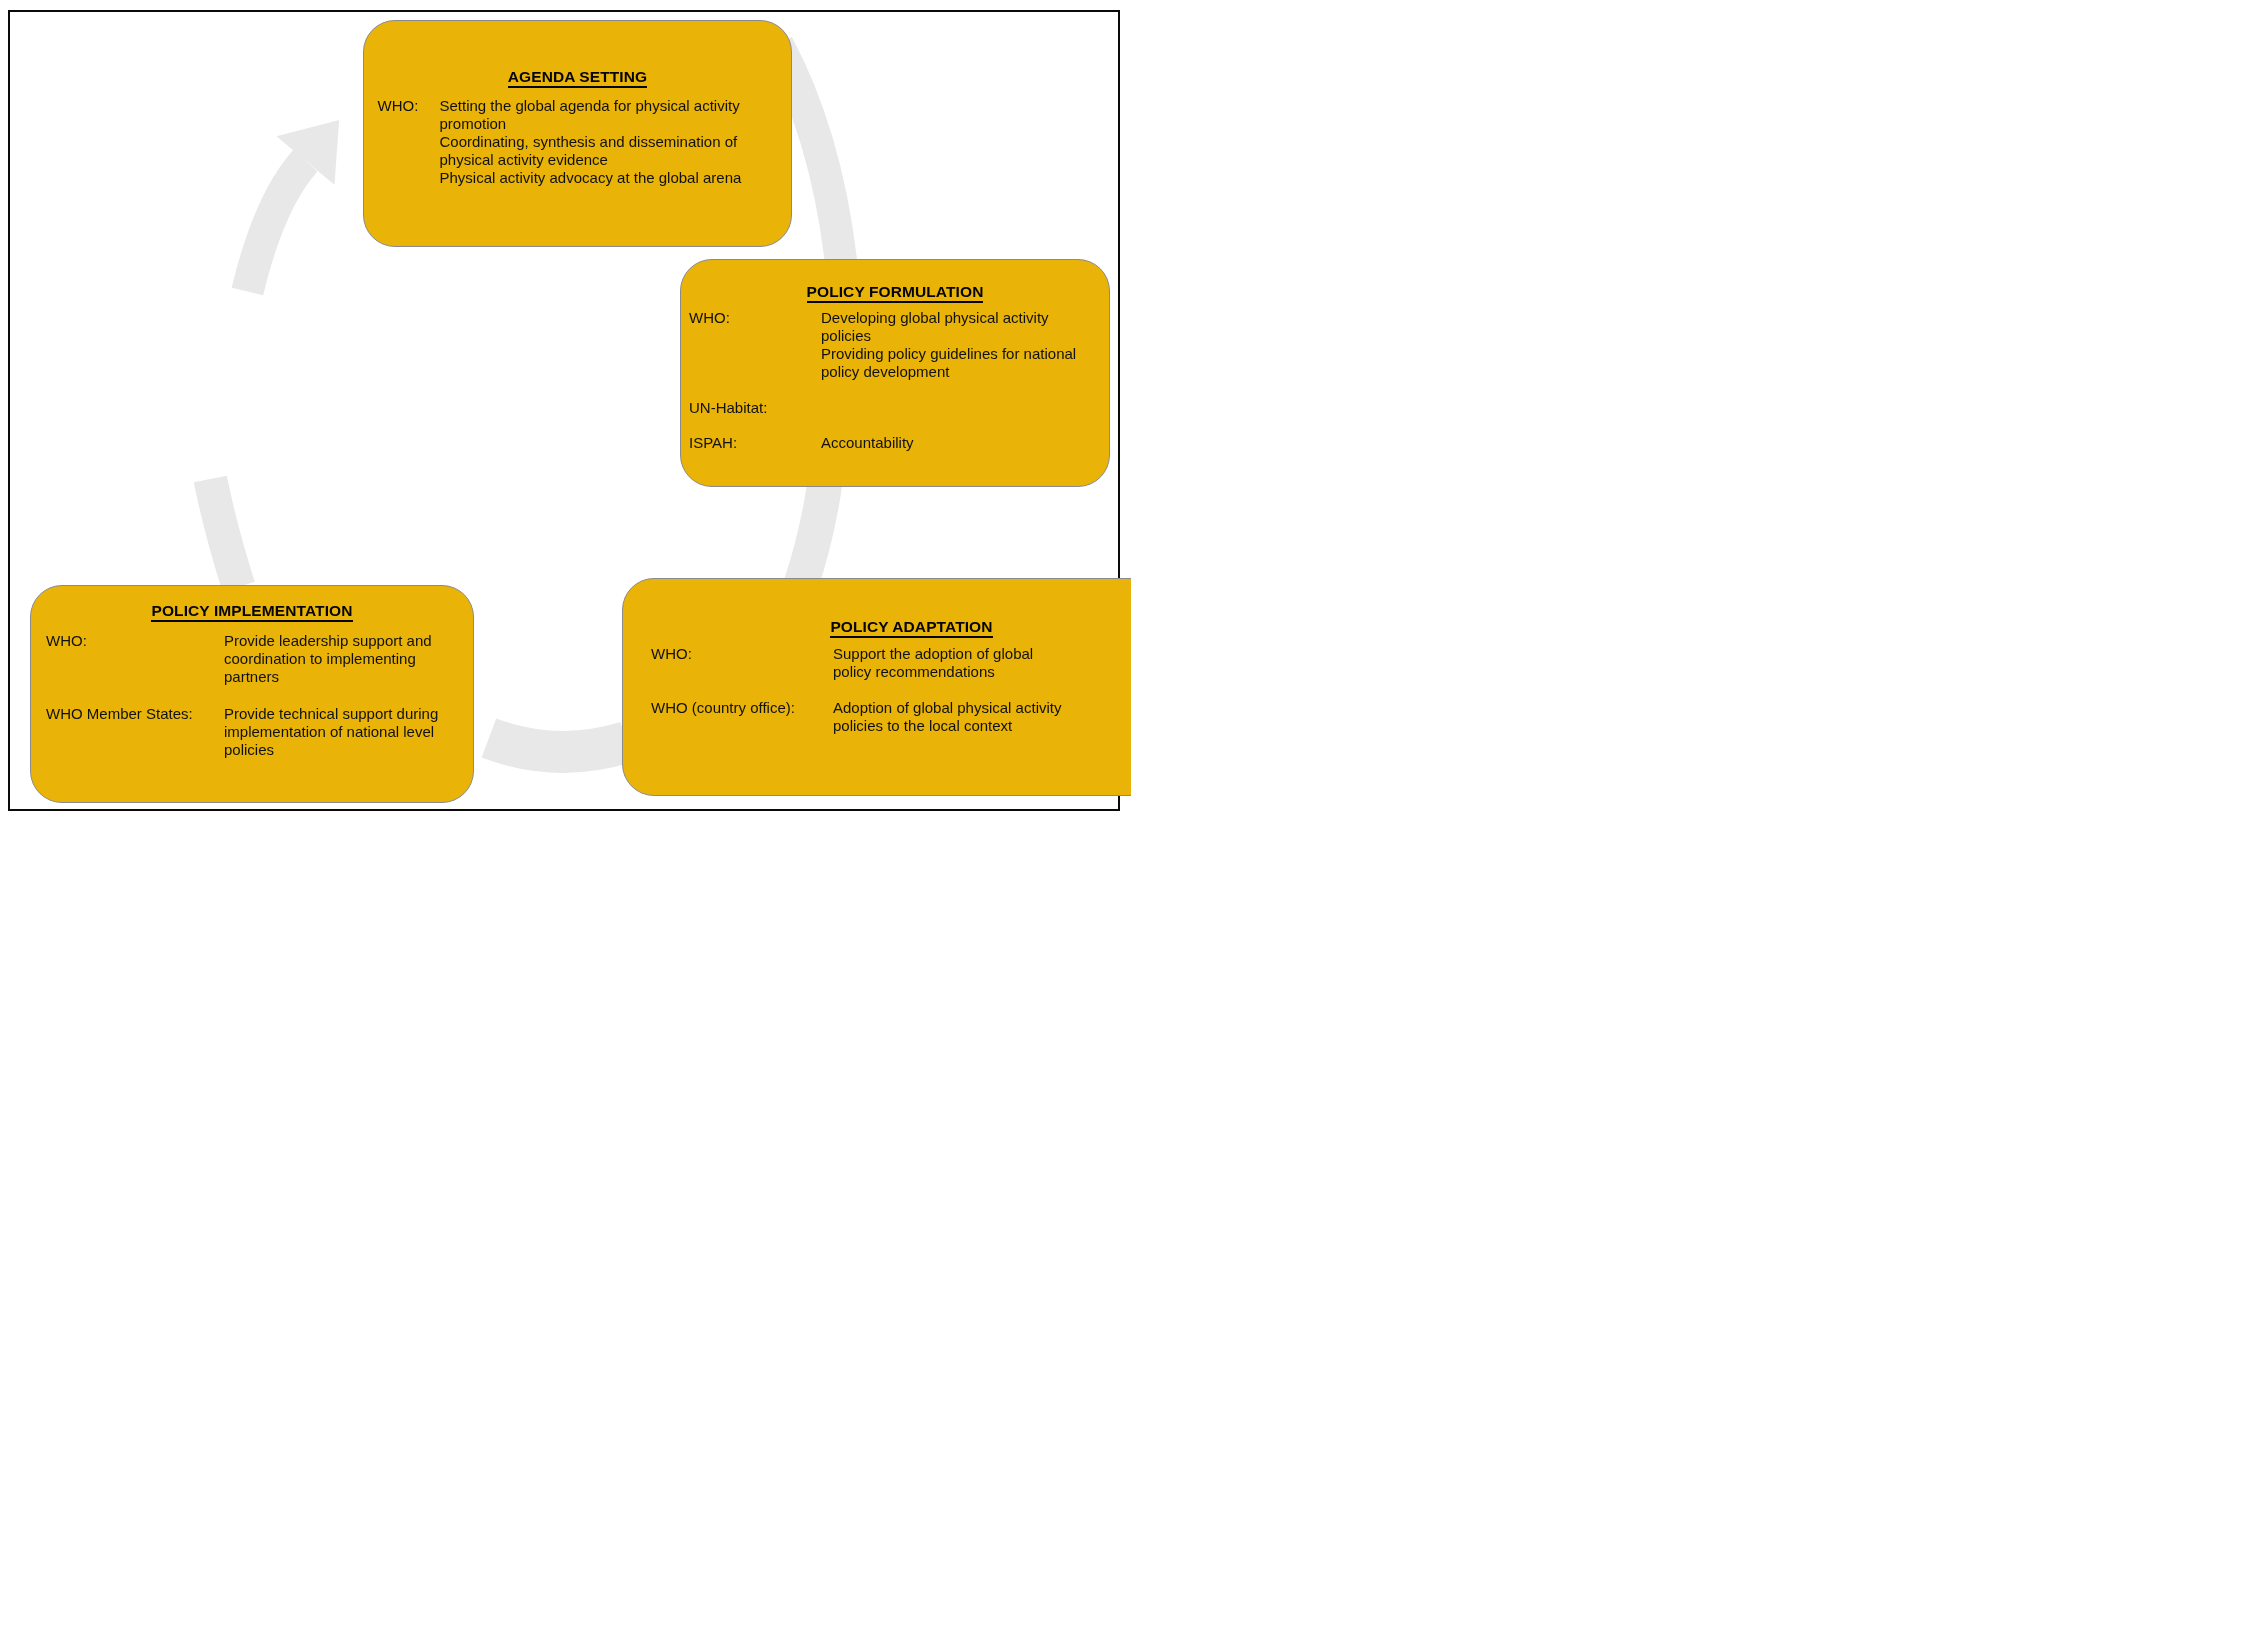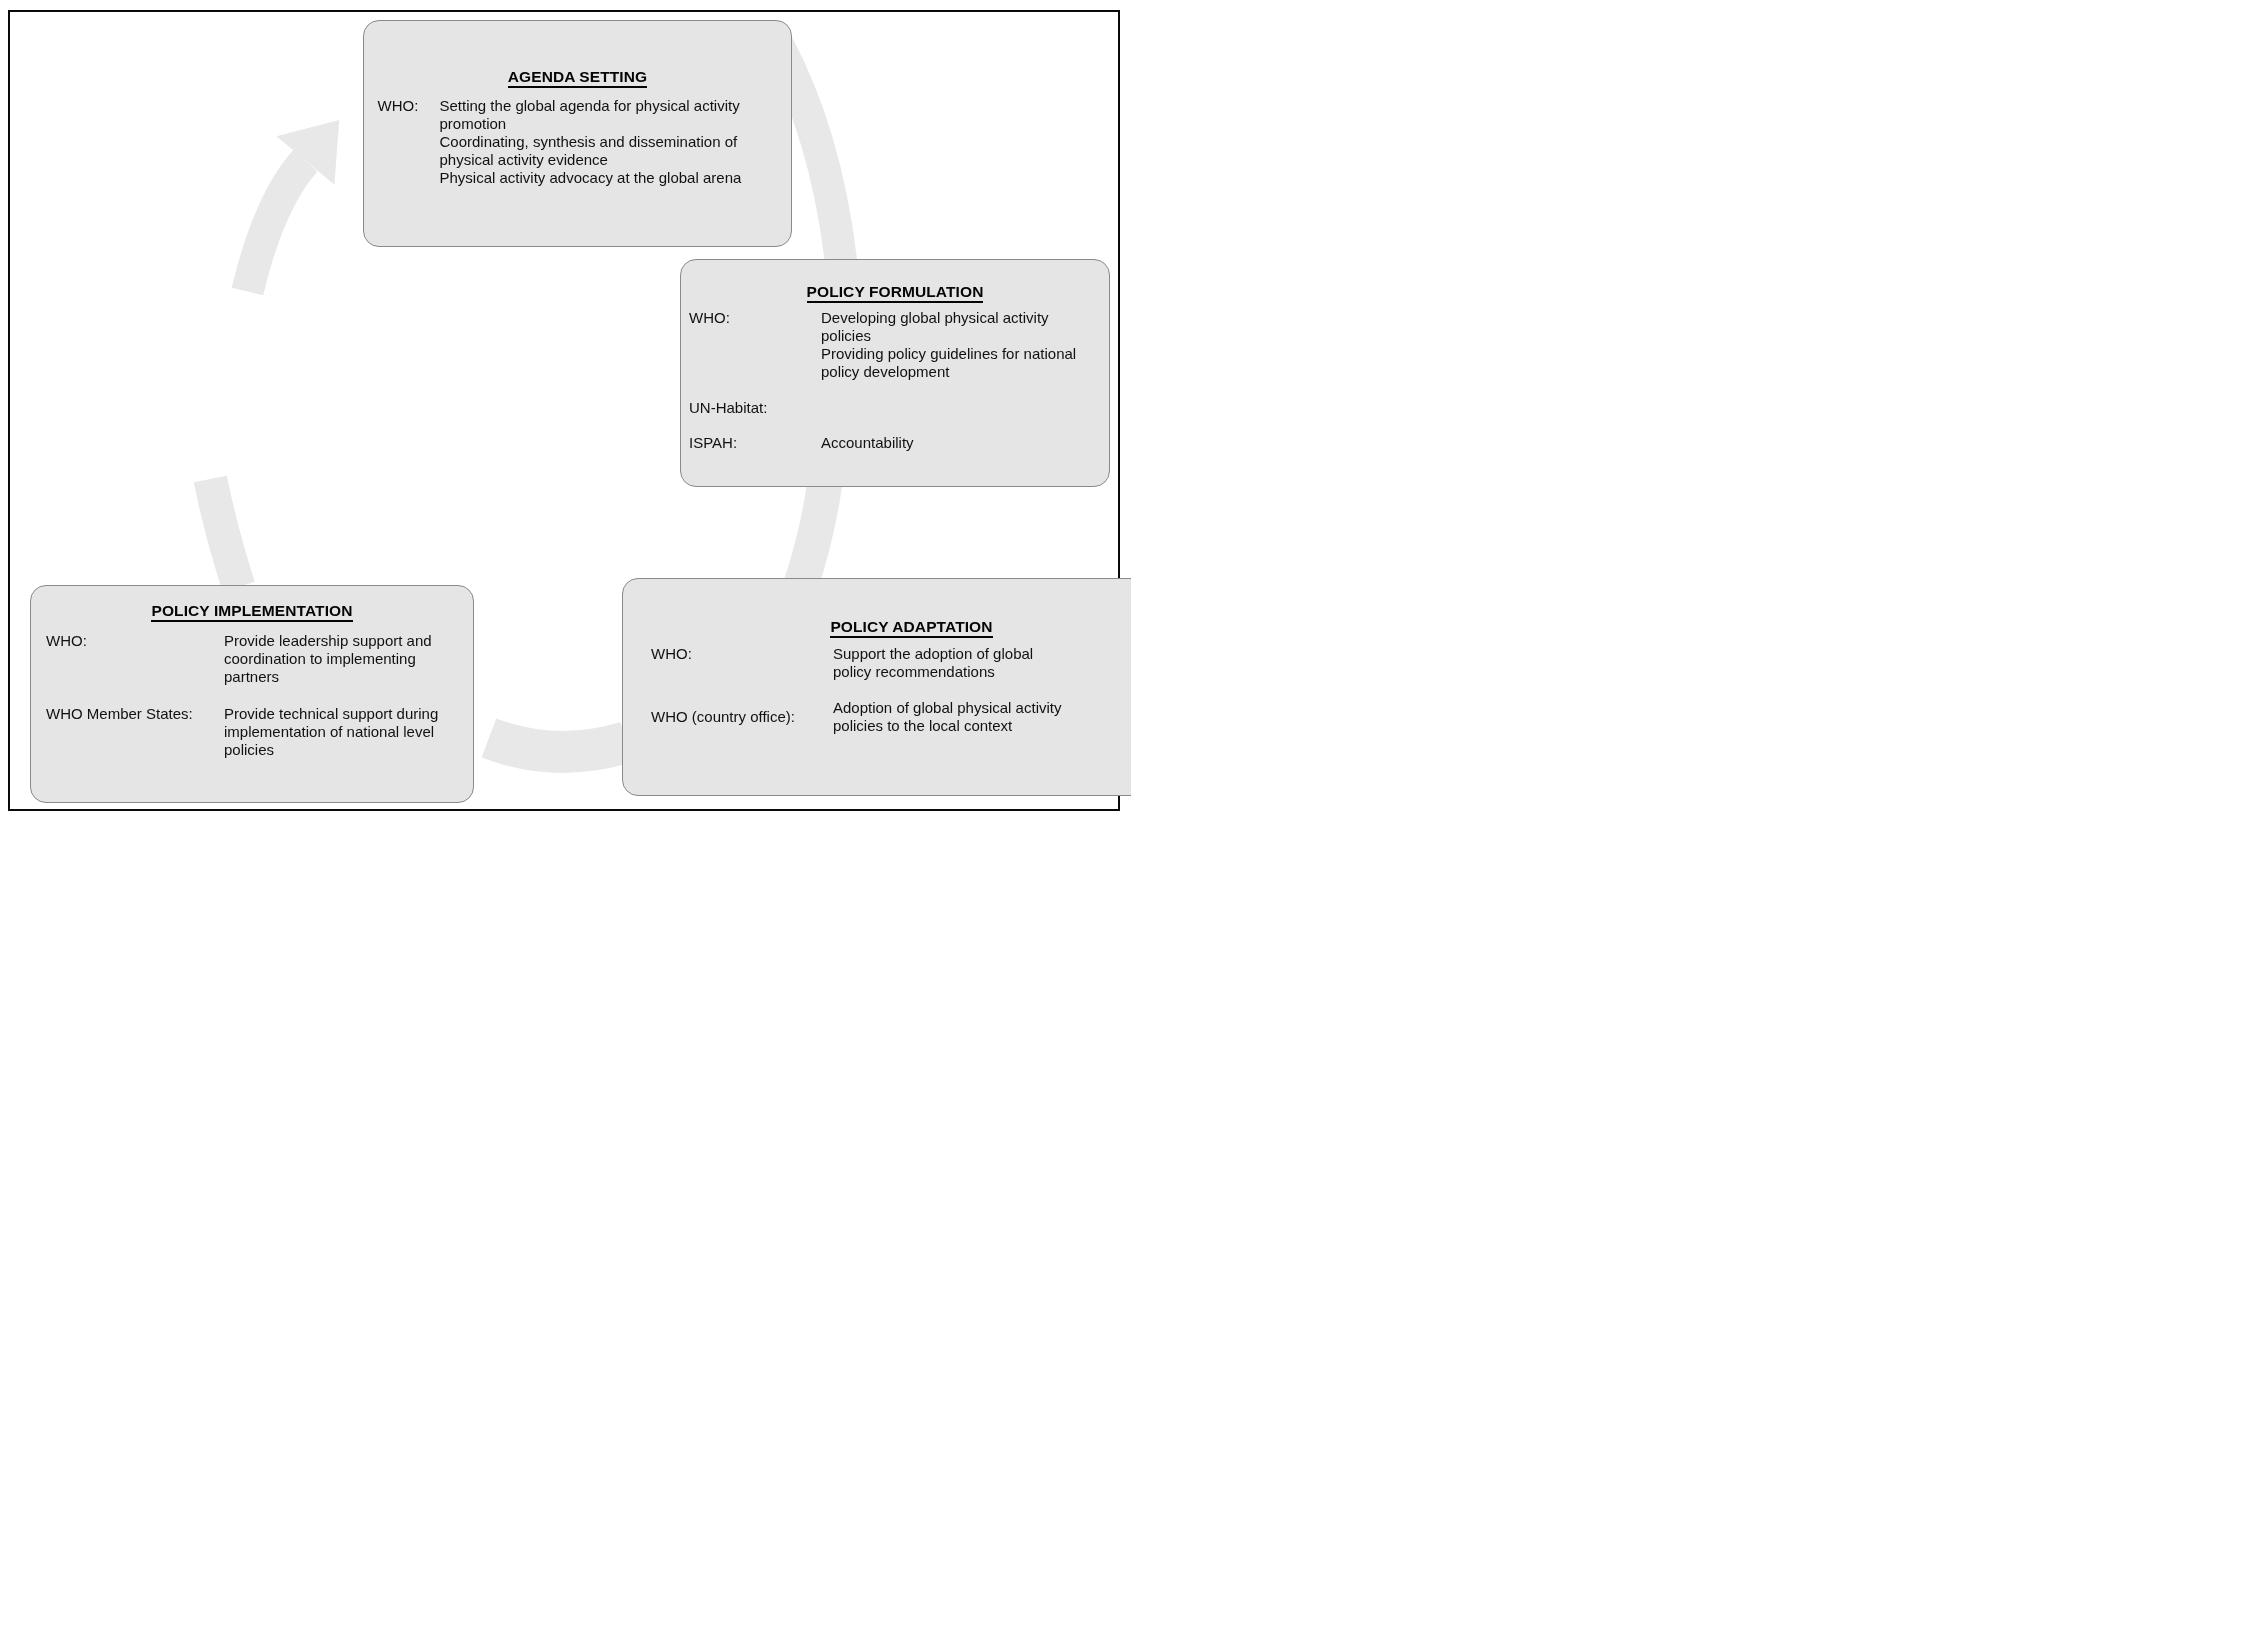"AGENDA SETTING" .pbox { background: #e5e5e5 -> #eab308; border-radius: 16px -> 32px }
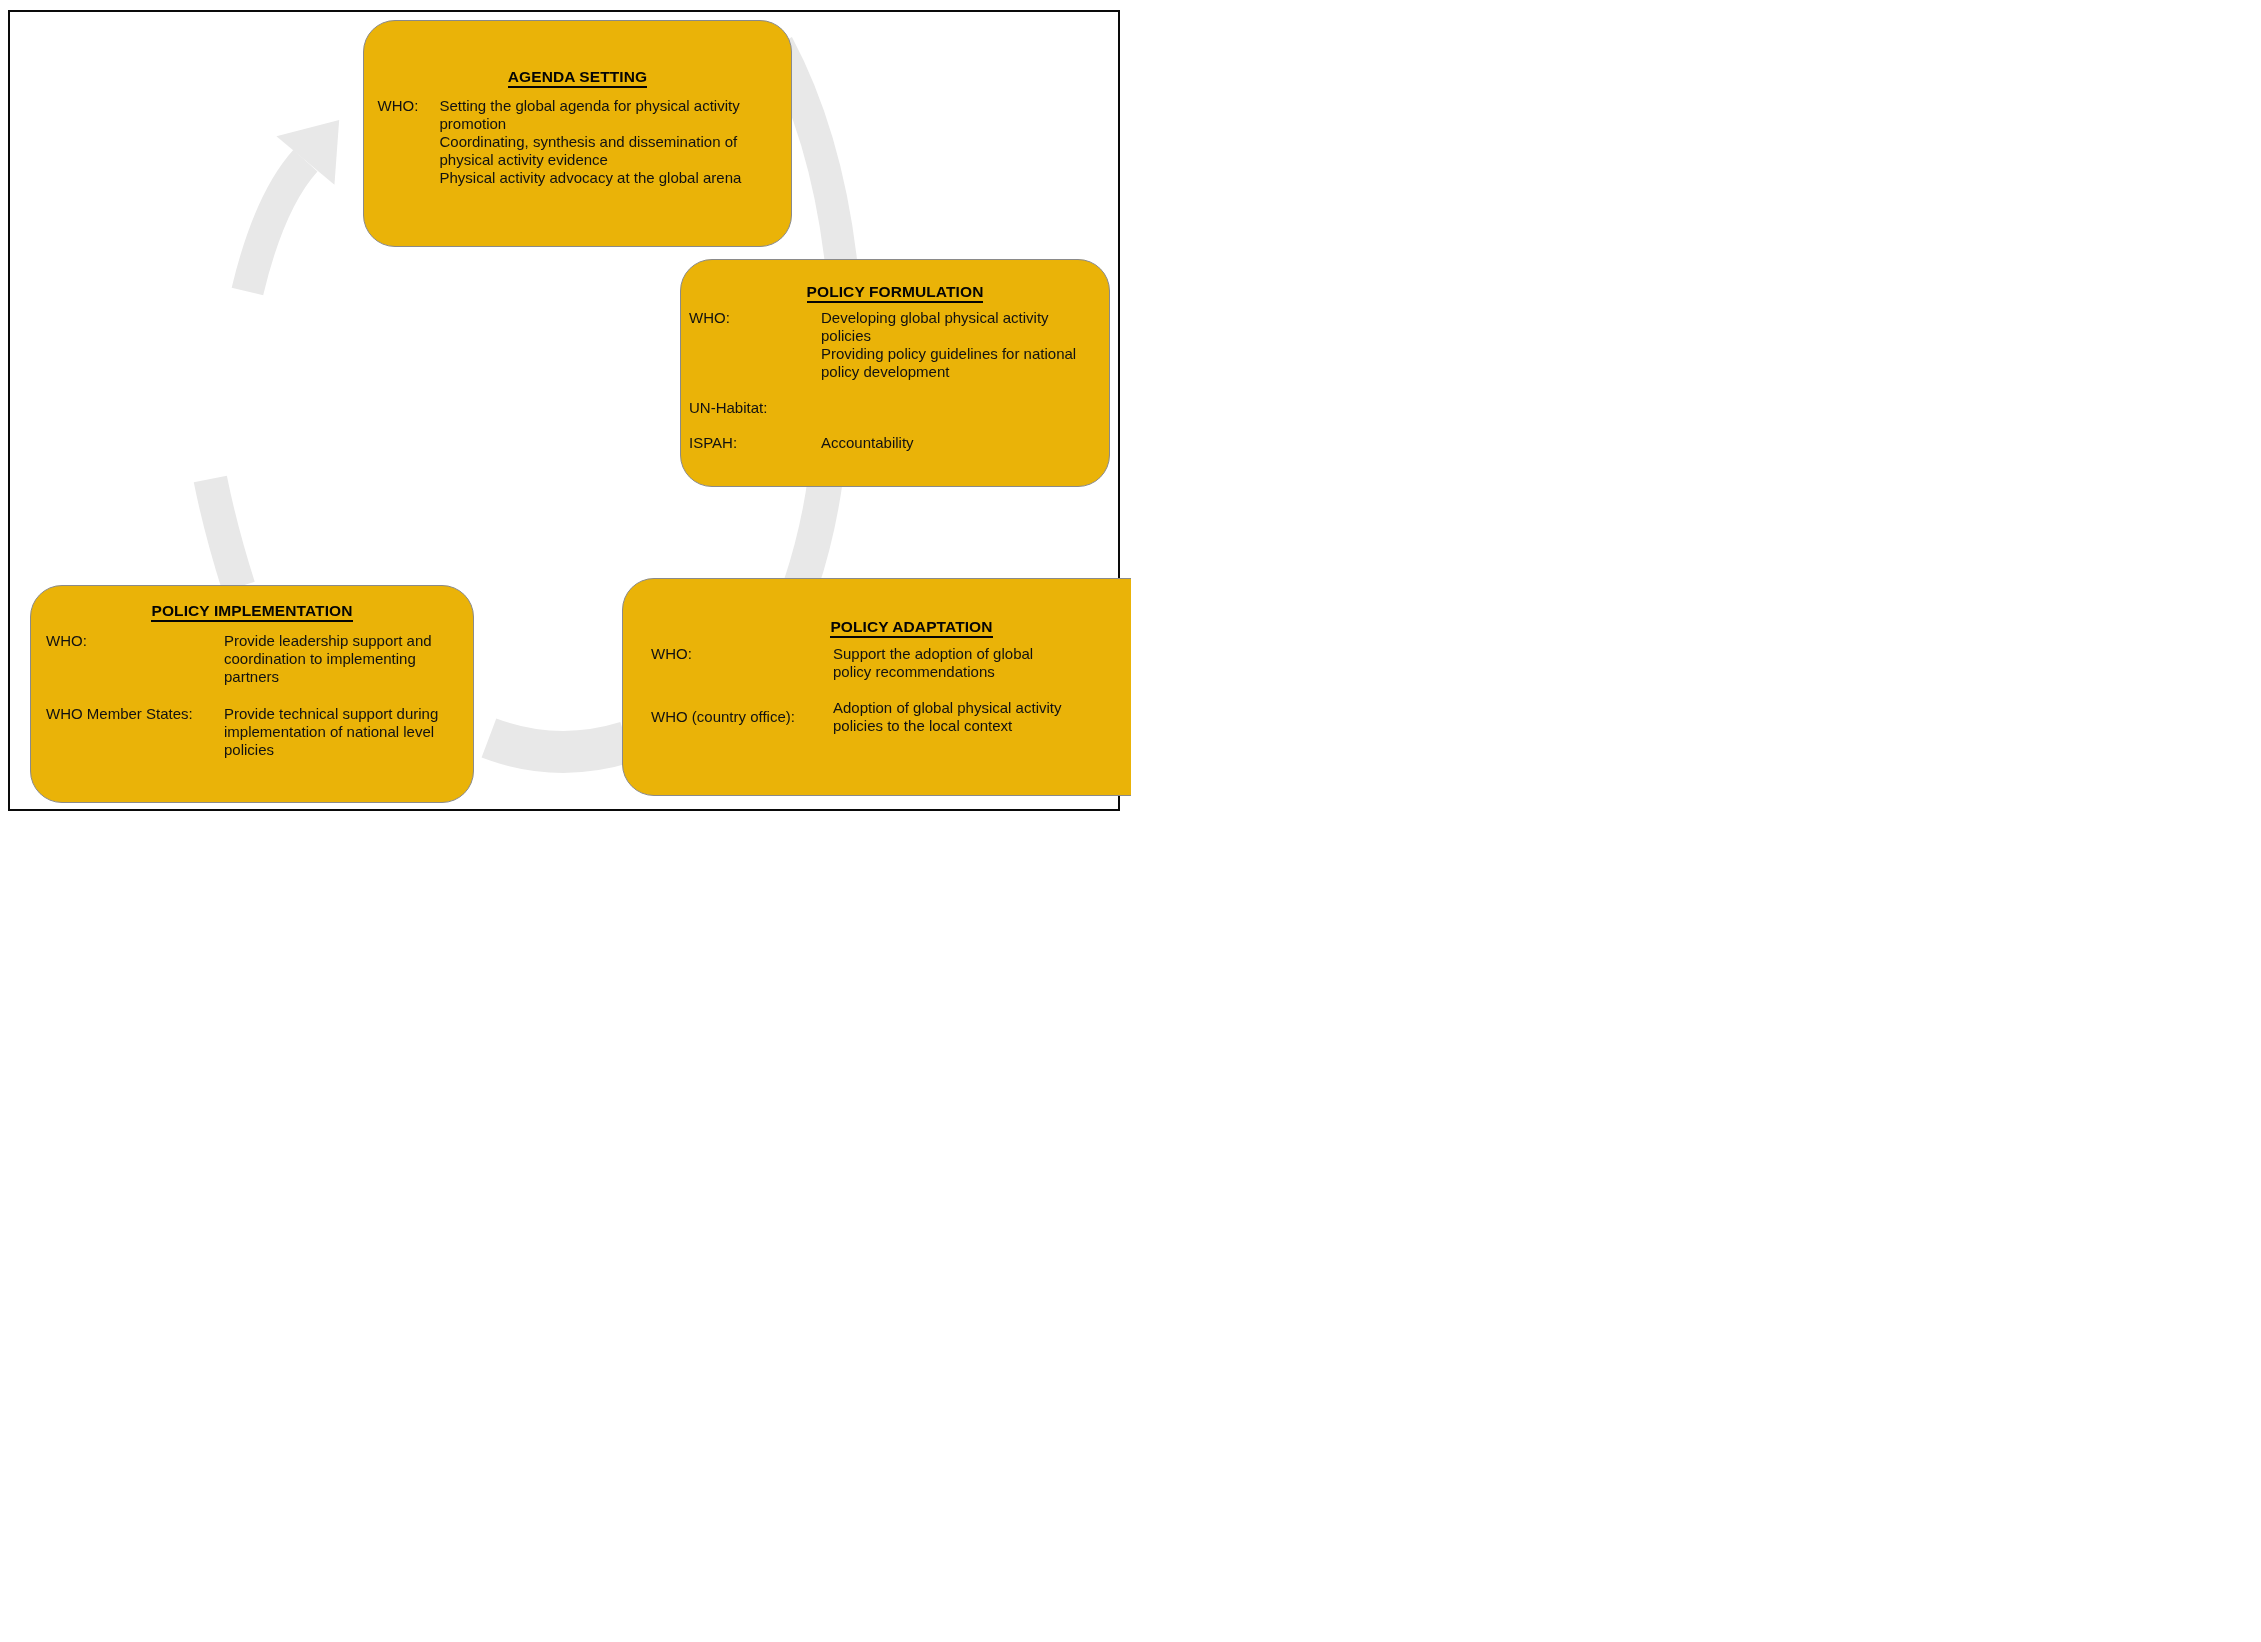"WHO (country office):" .box-adaptation .row:last-child { align-items: center -> none }
